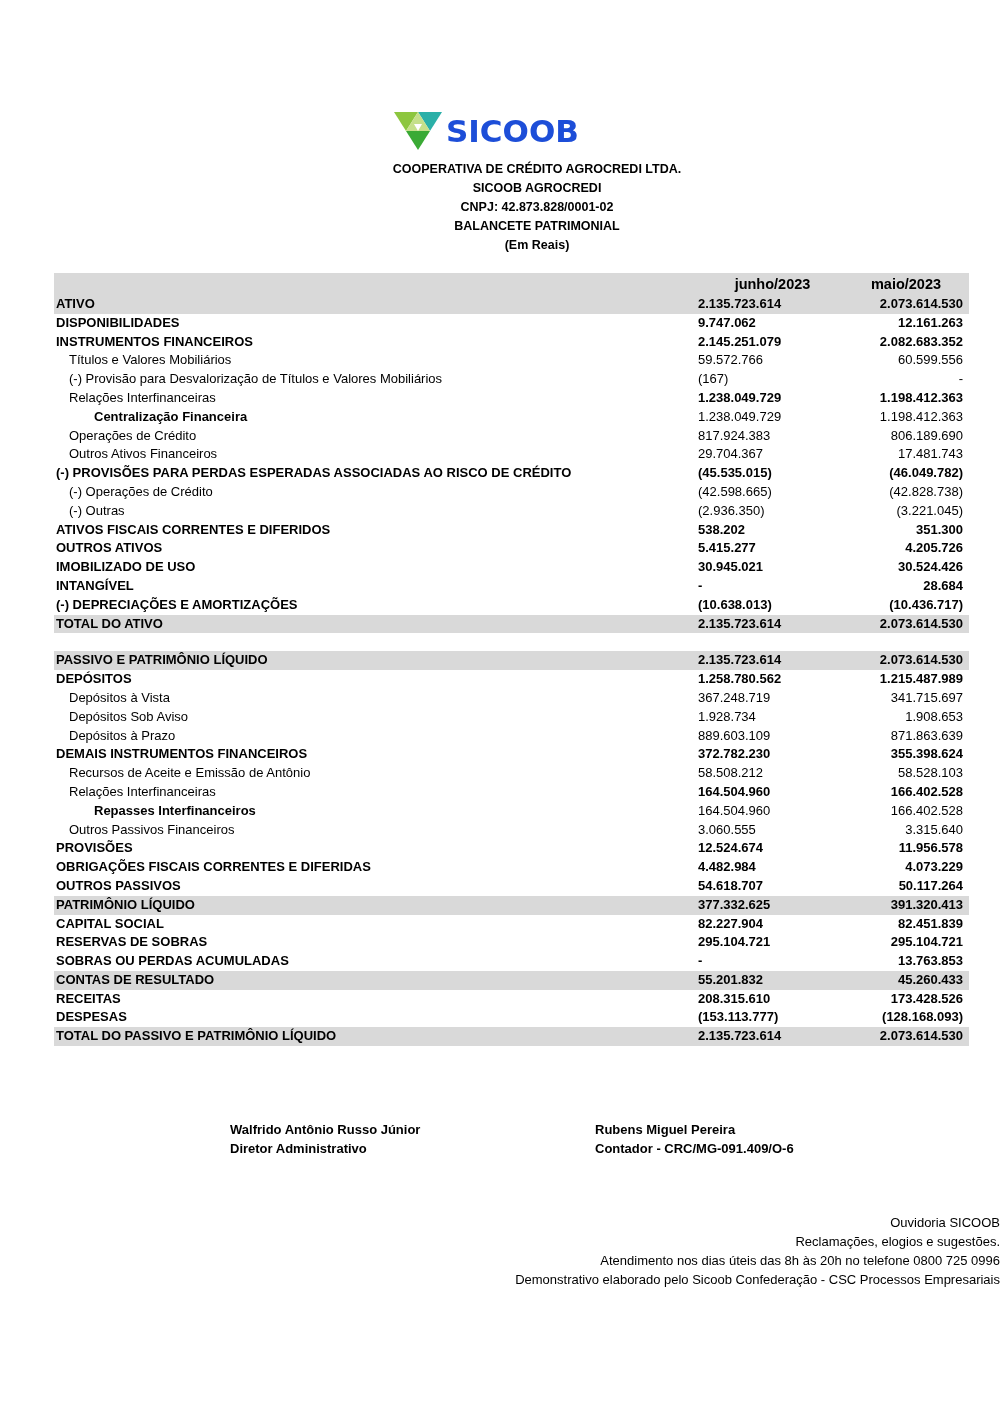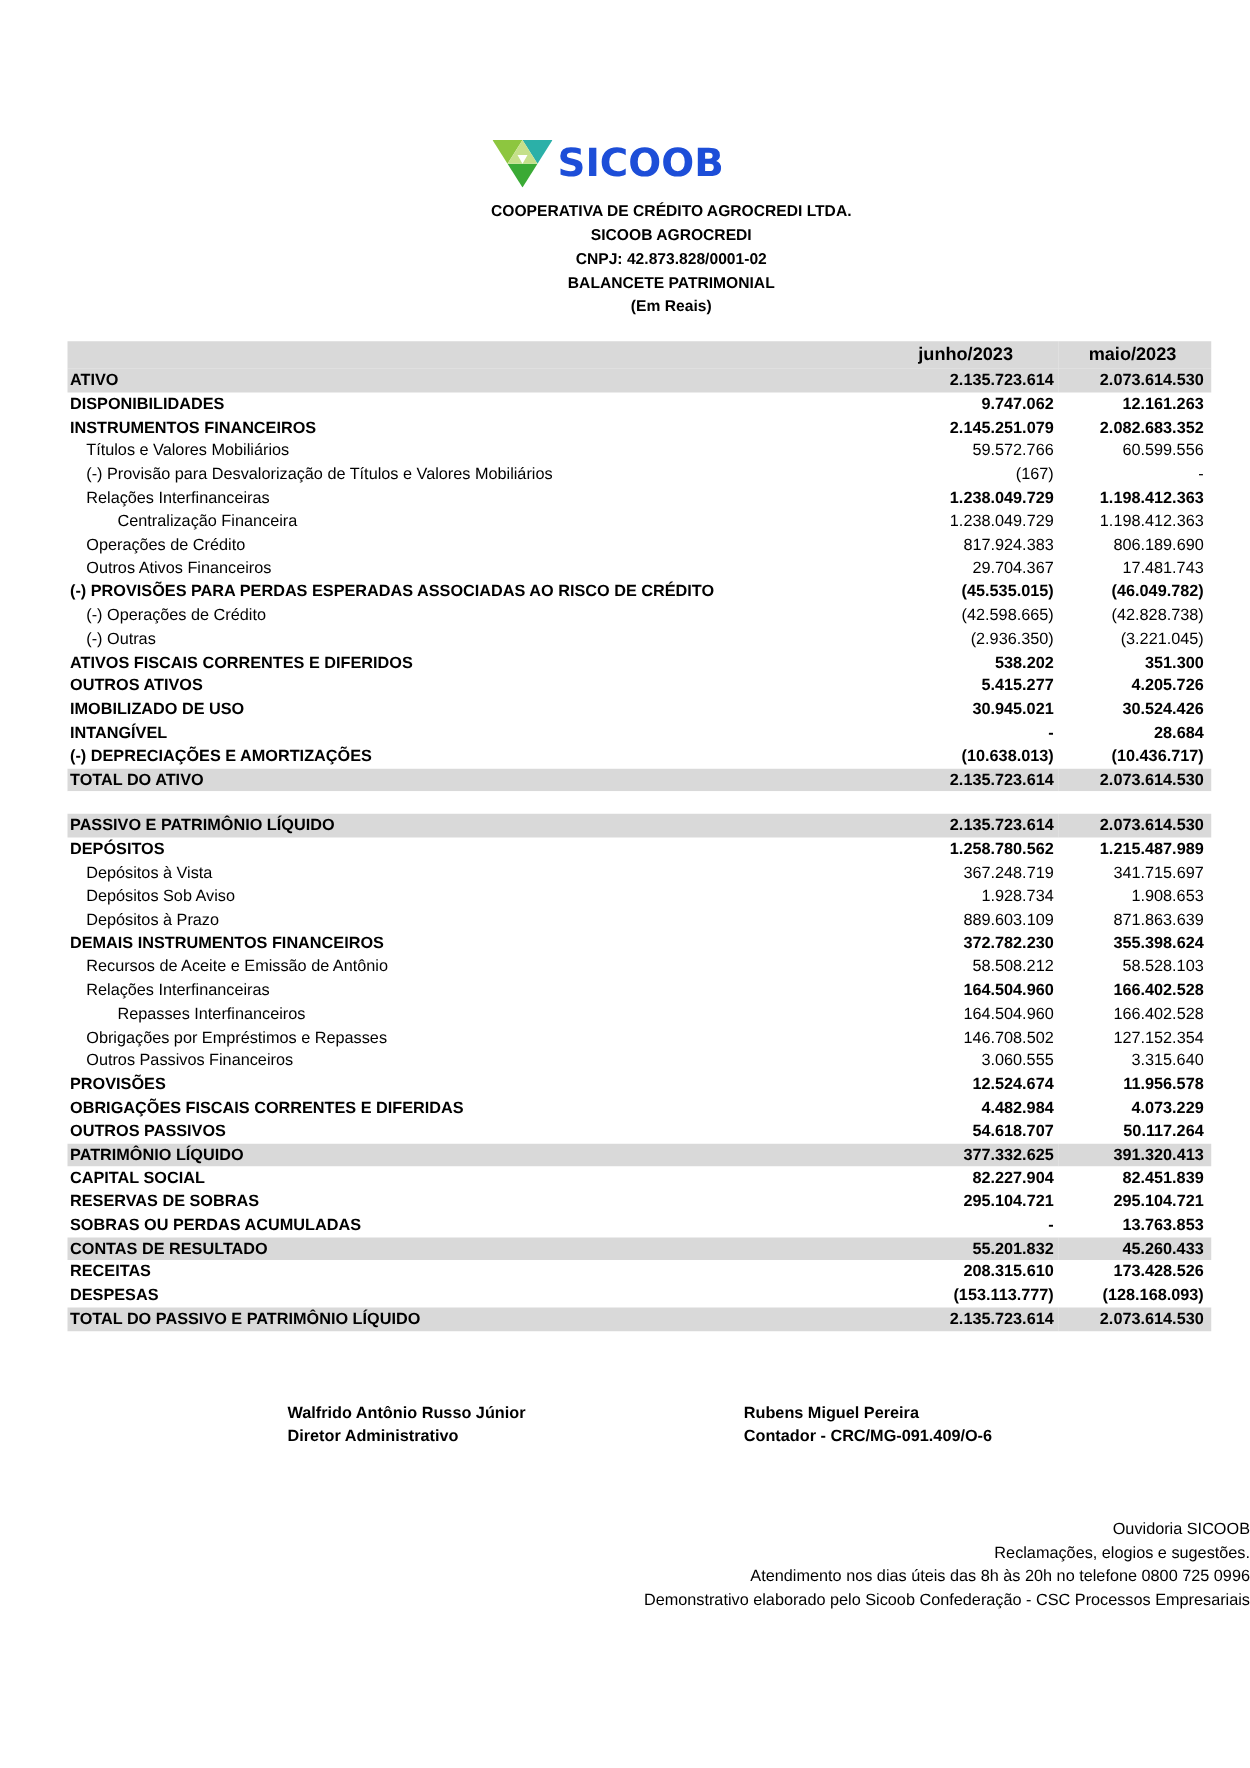"2.135.723.614" table.bal td.v1 { text-align: right -> none }
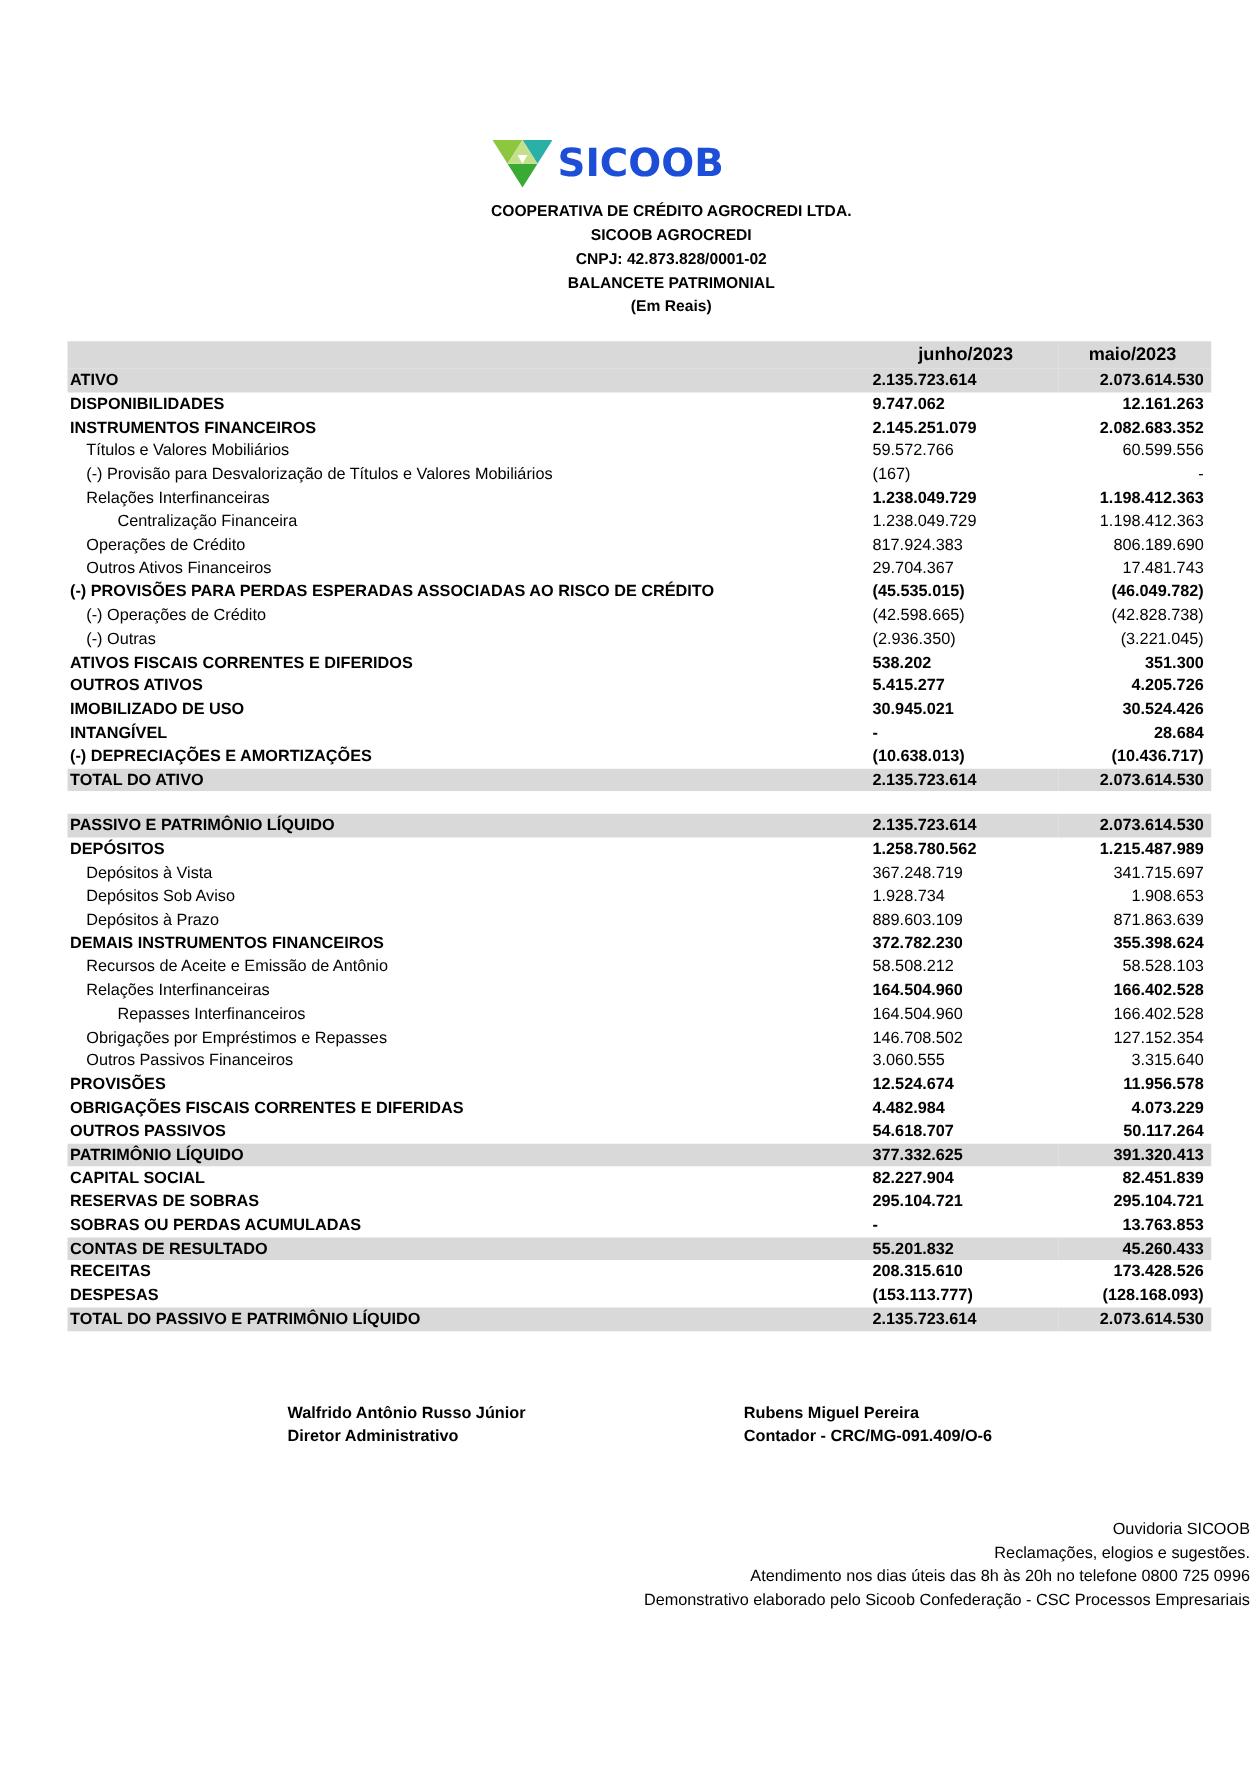"Centralização Financeira" .ind2 { font-weight: none -> bold }
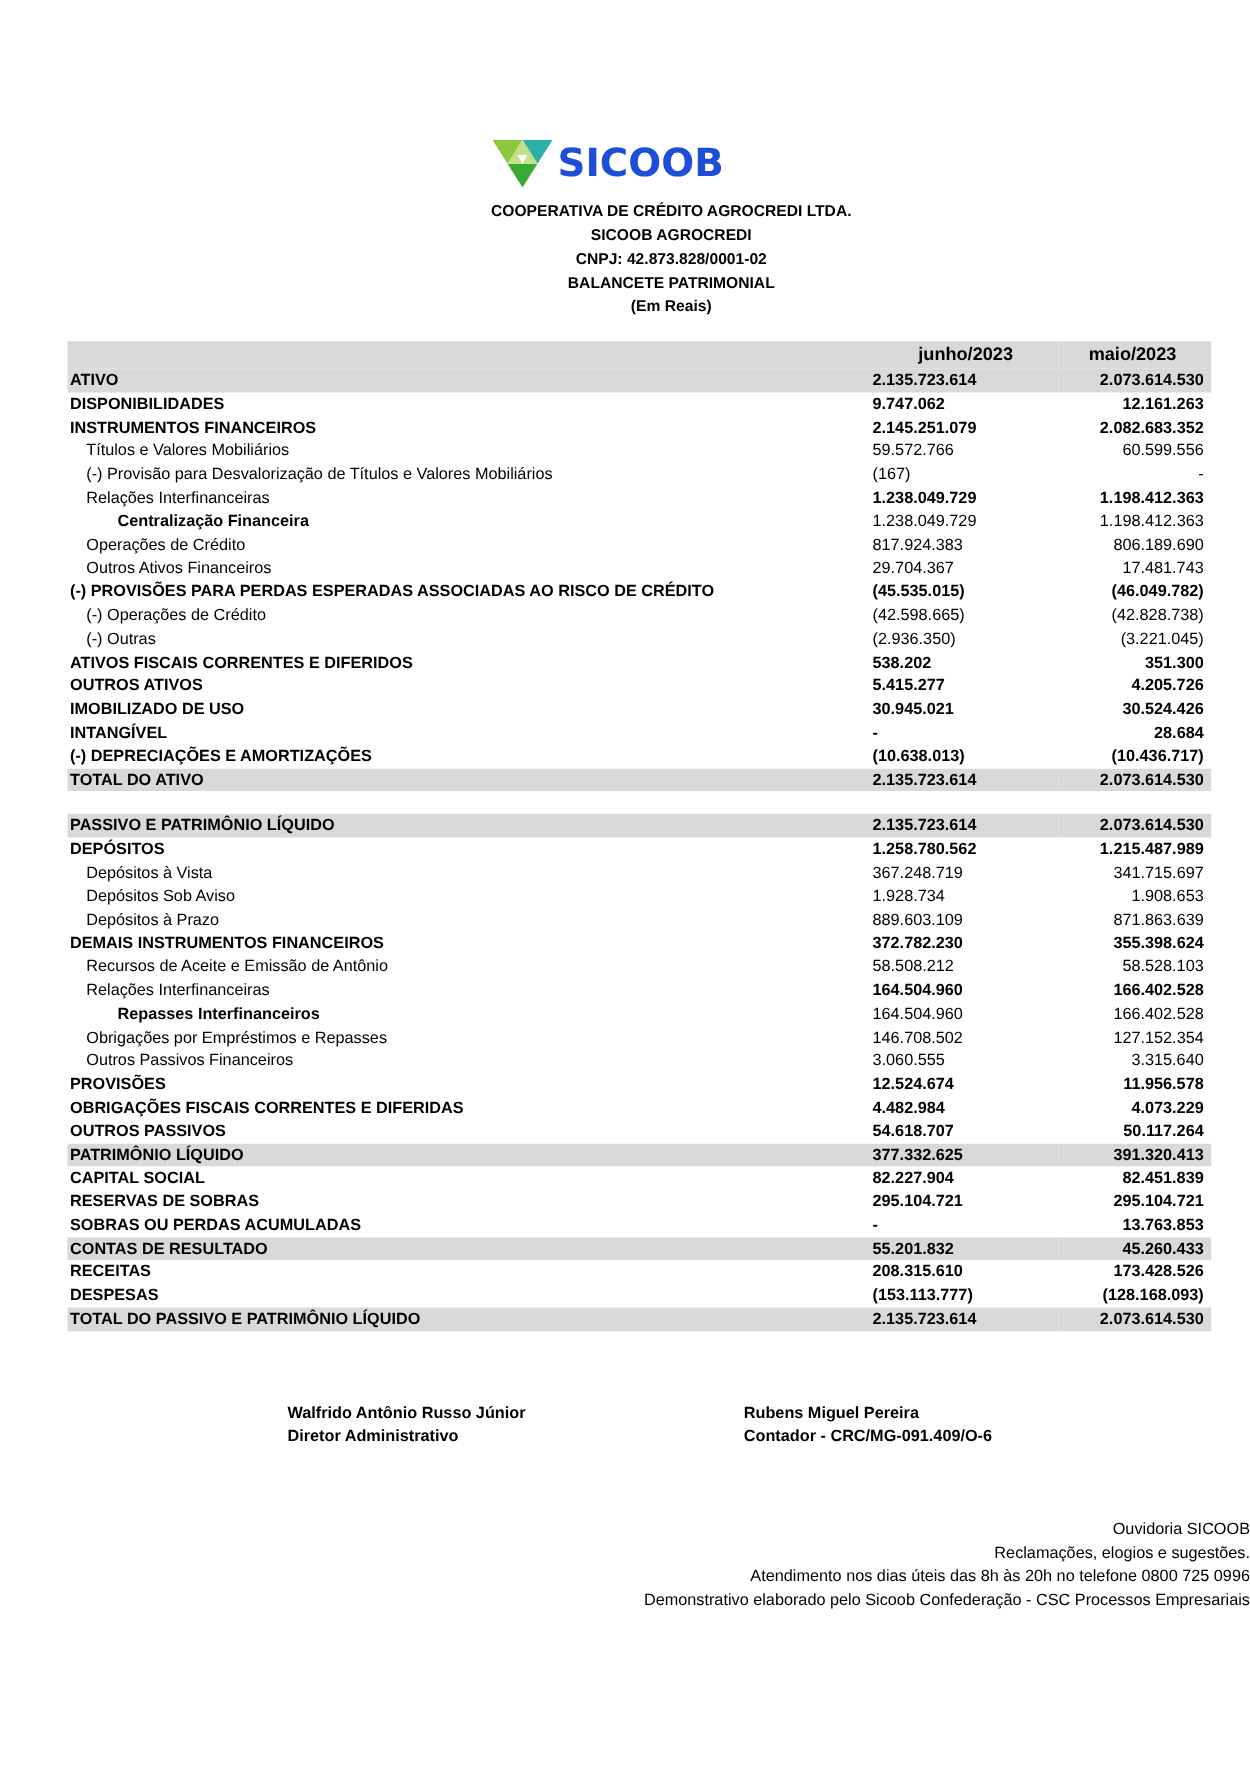"Obrigações por Empréstimos e Repasses" tr { html: <tr> <td>Obrigações por Empréstimos e Repasses</td> <td>146.708.502</td> <td>127.152.354</td> </tr> -> none }
